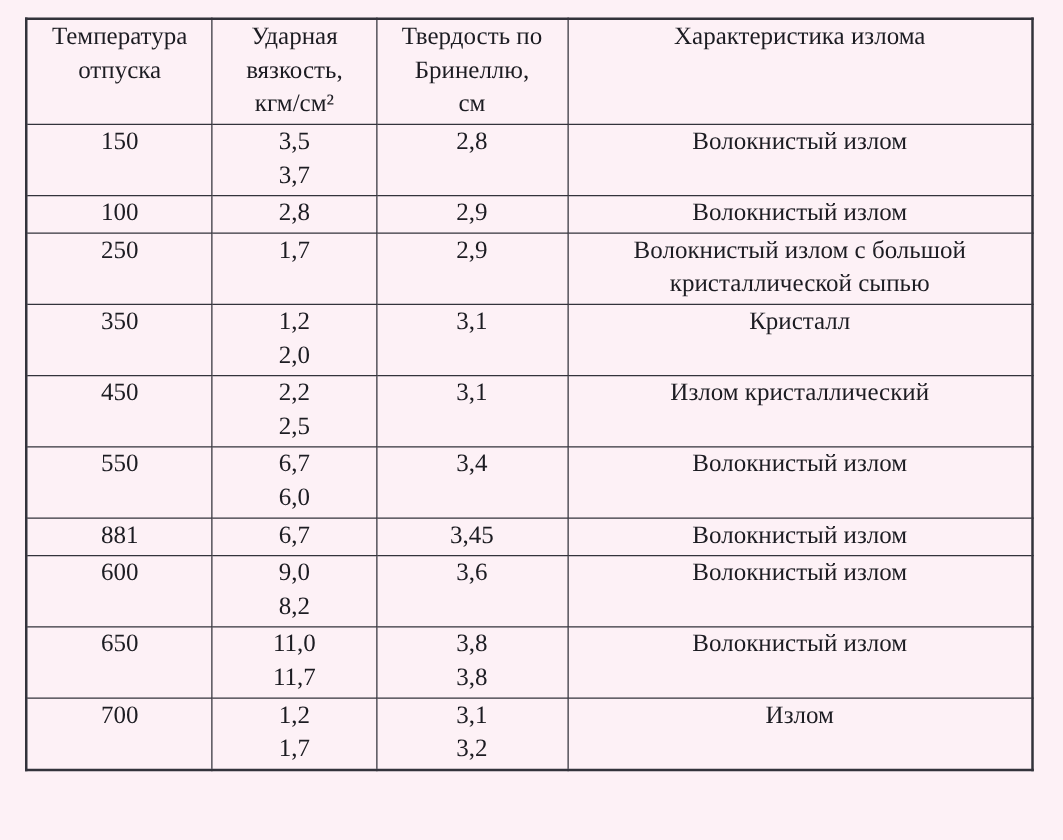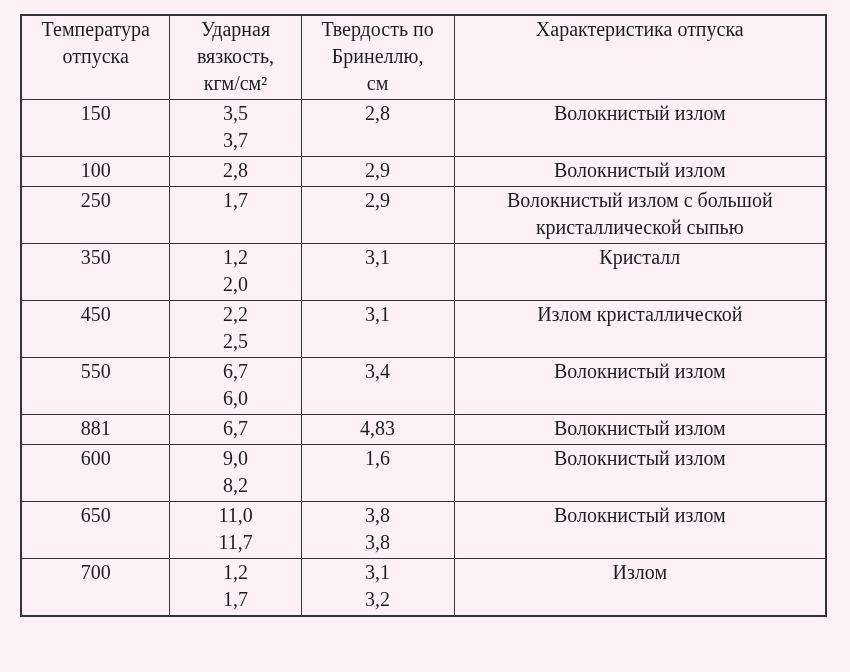"Характеристика отпуска" th { text: отпуска -> излома }
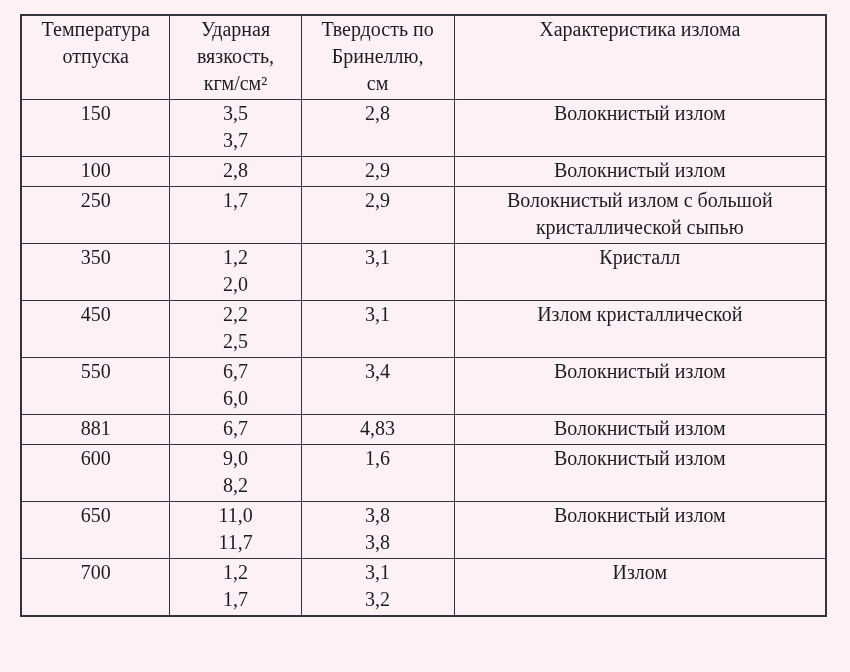"Излом кристаллической" td { text: кристаллической -> кристаллический }
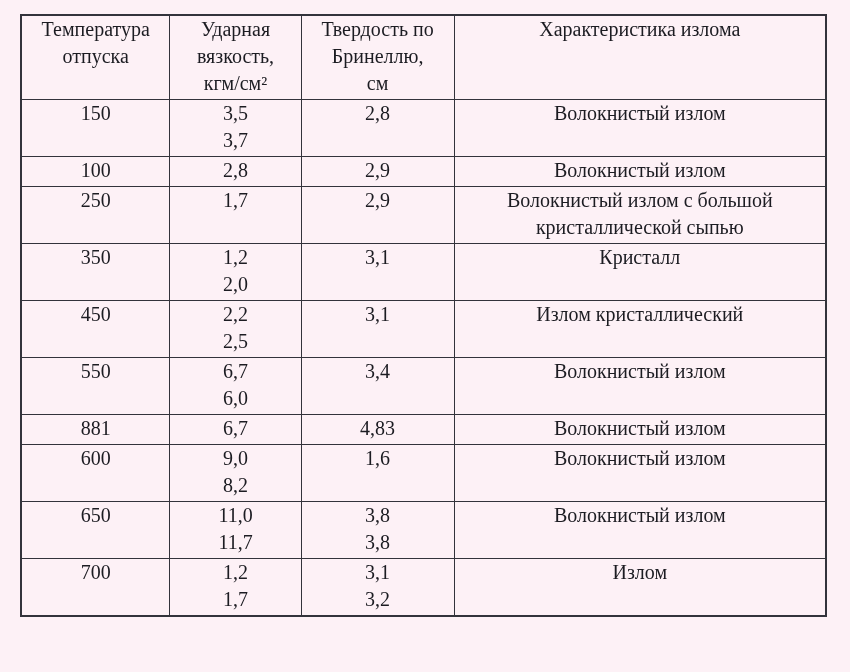"4,83" td { text: 4,83 -> 3,45 }
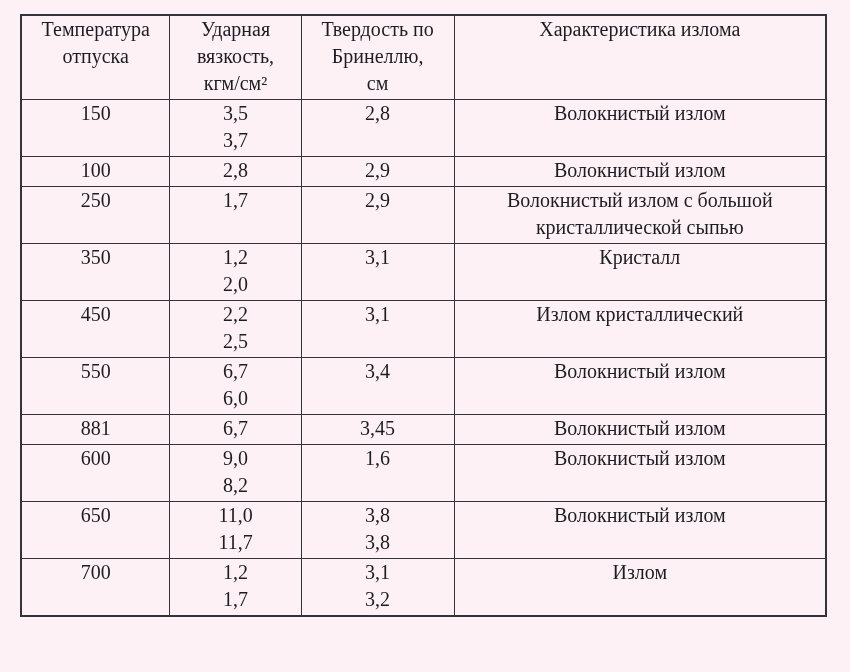"1,6" td { text: 1,6 -> 3,6 }
